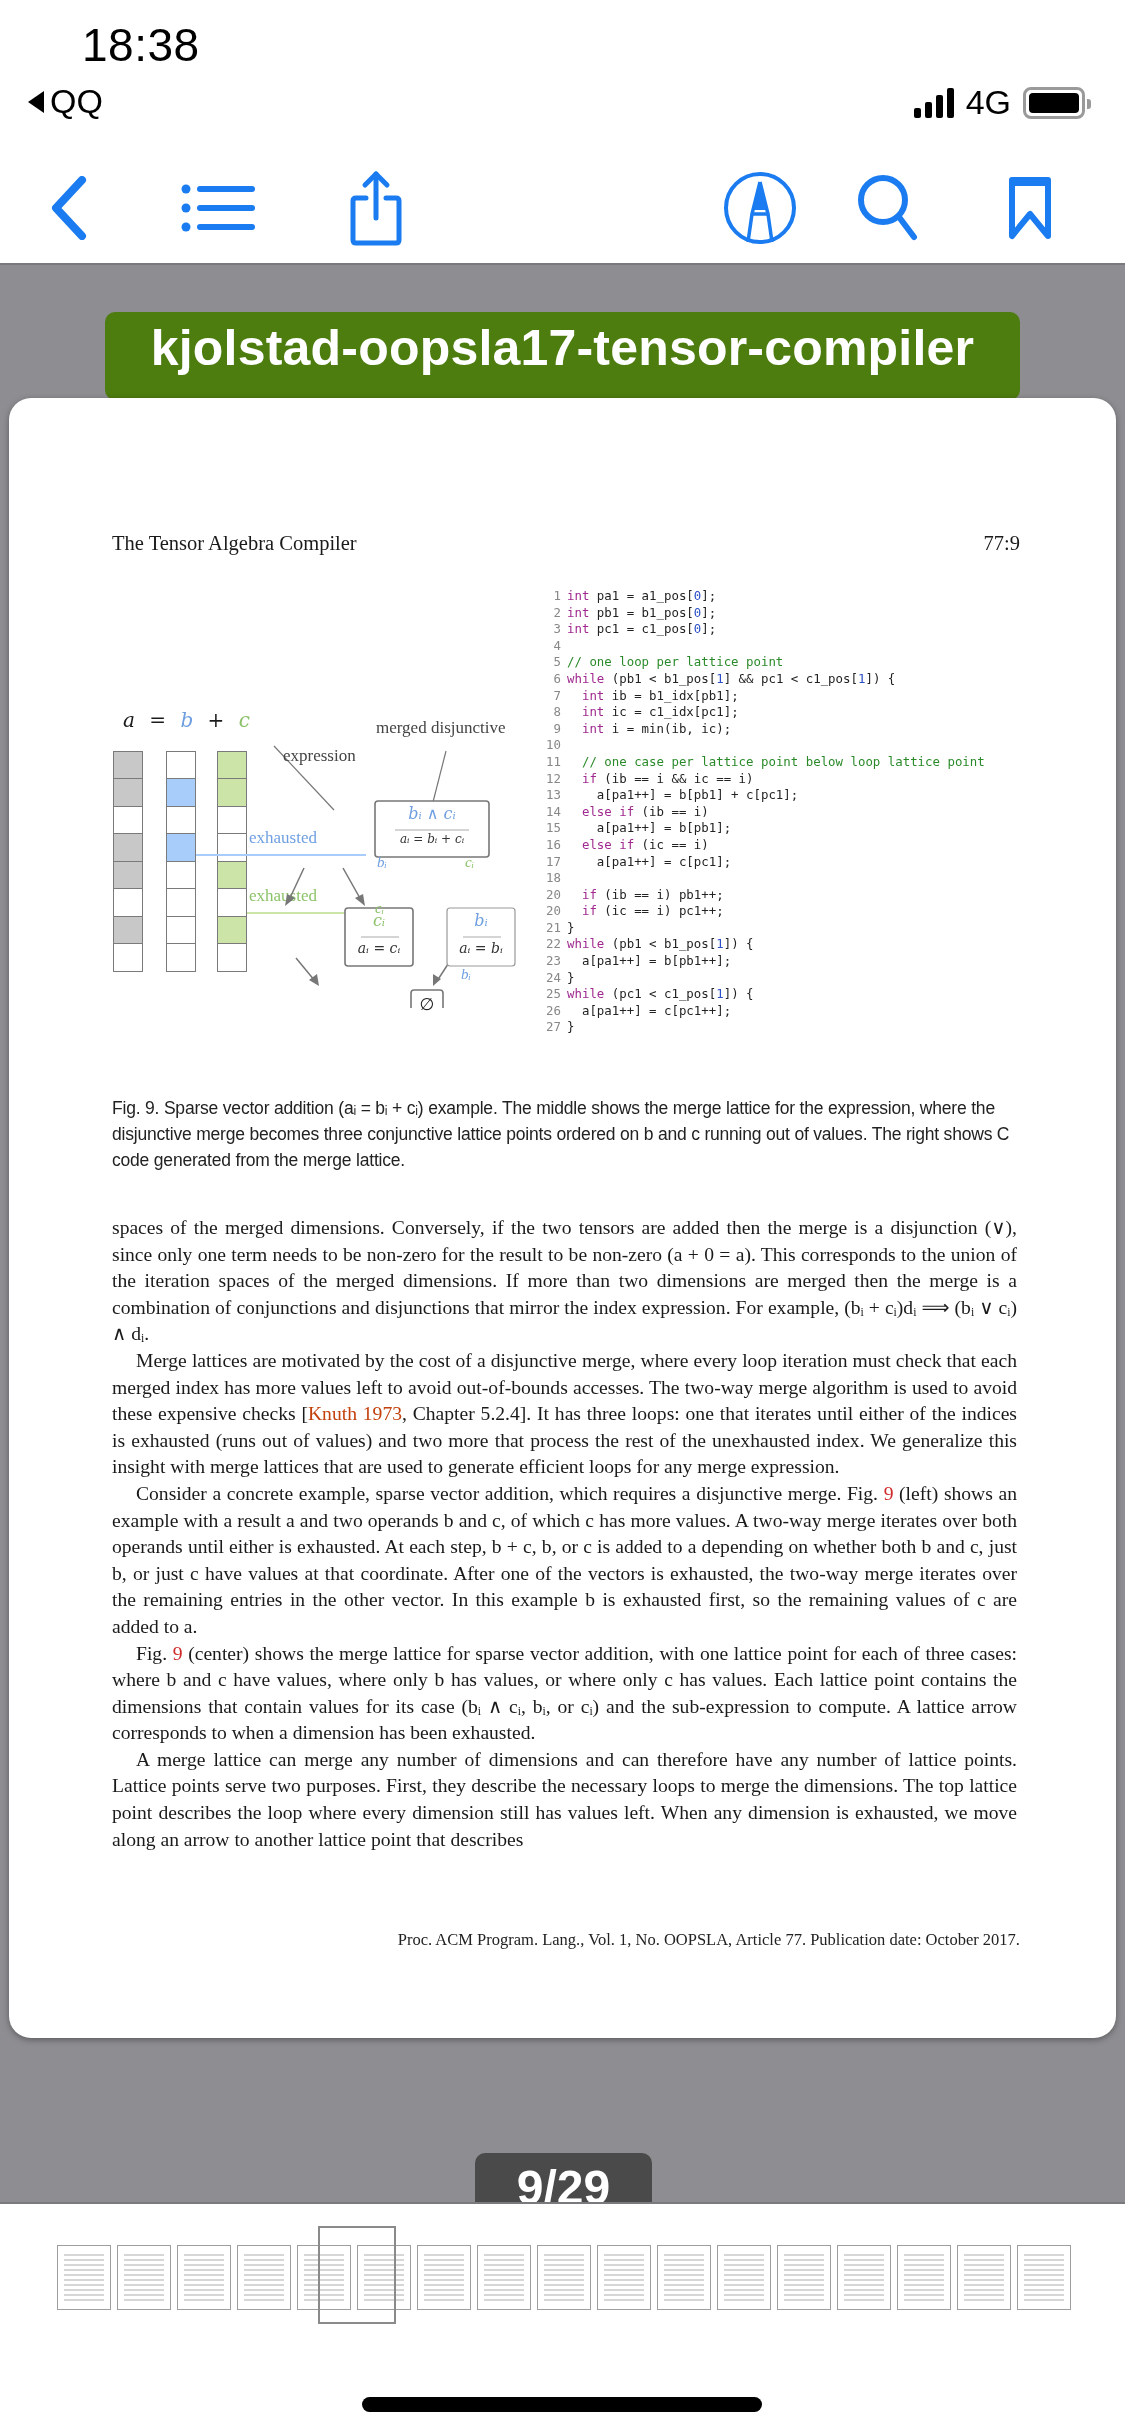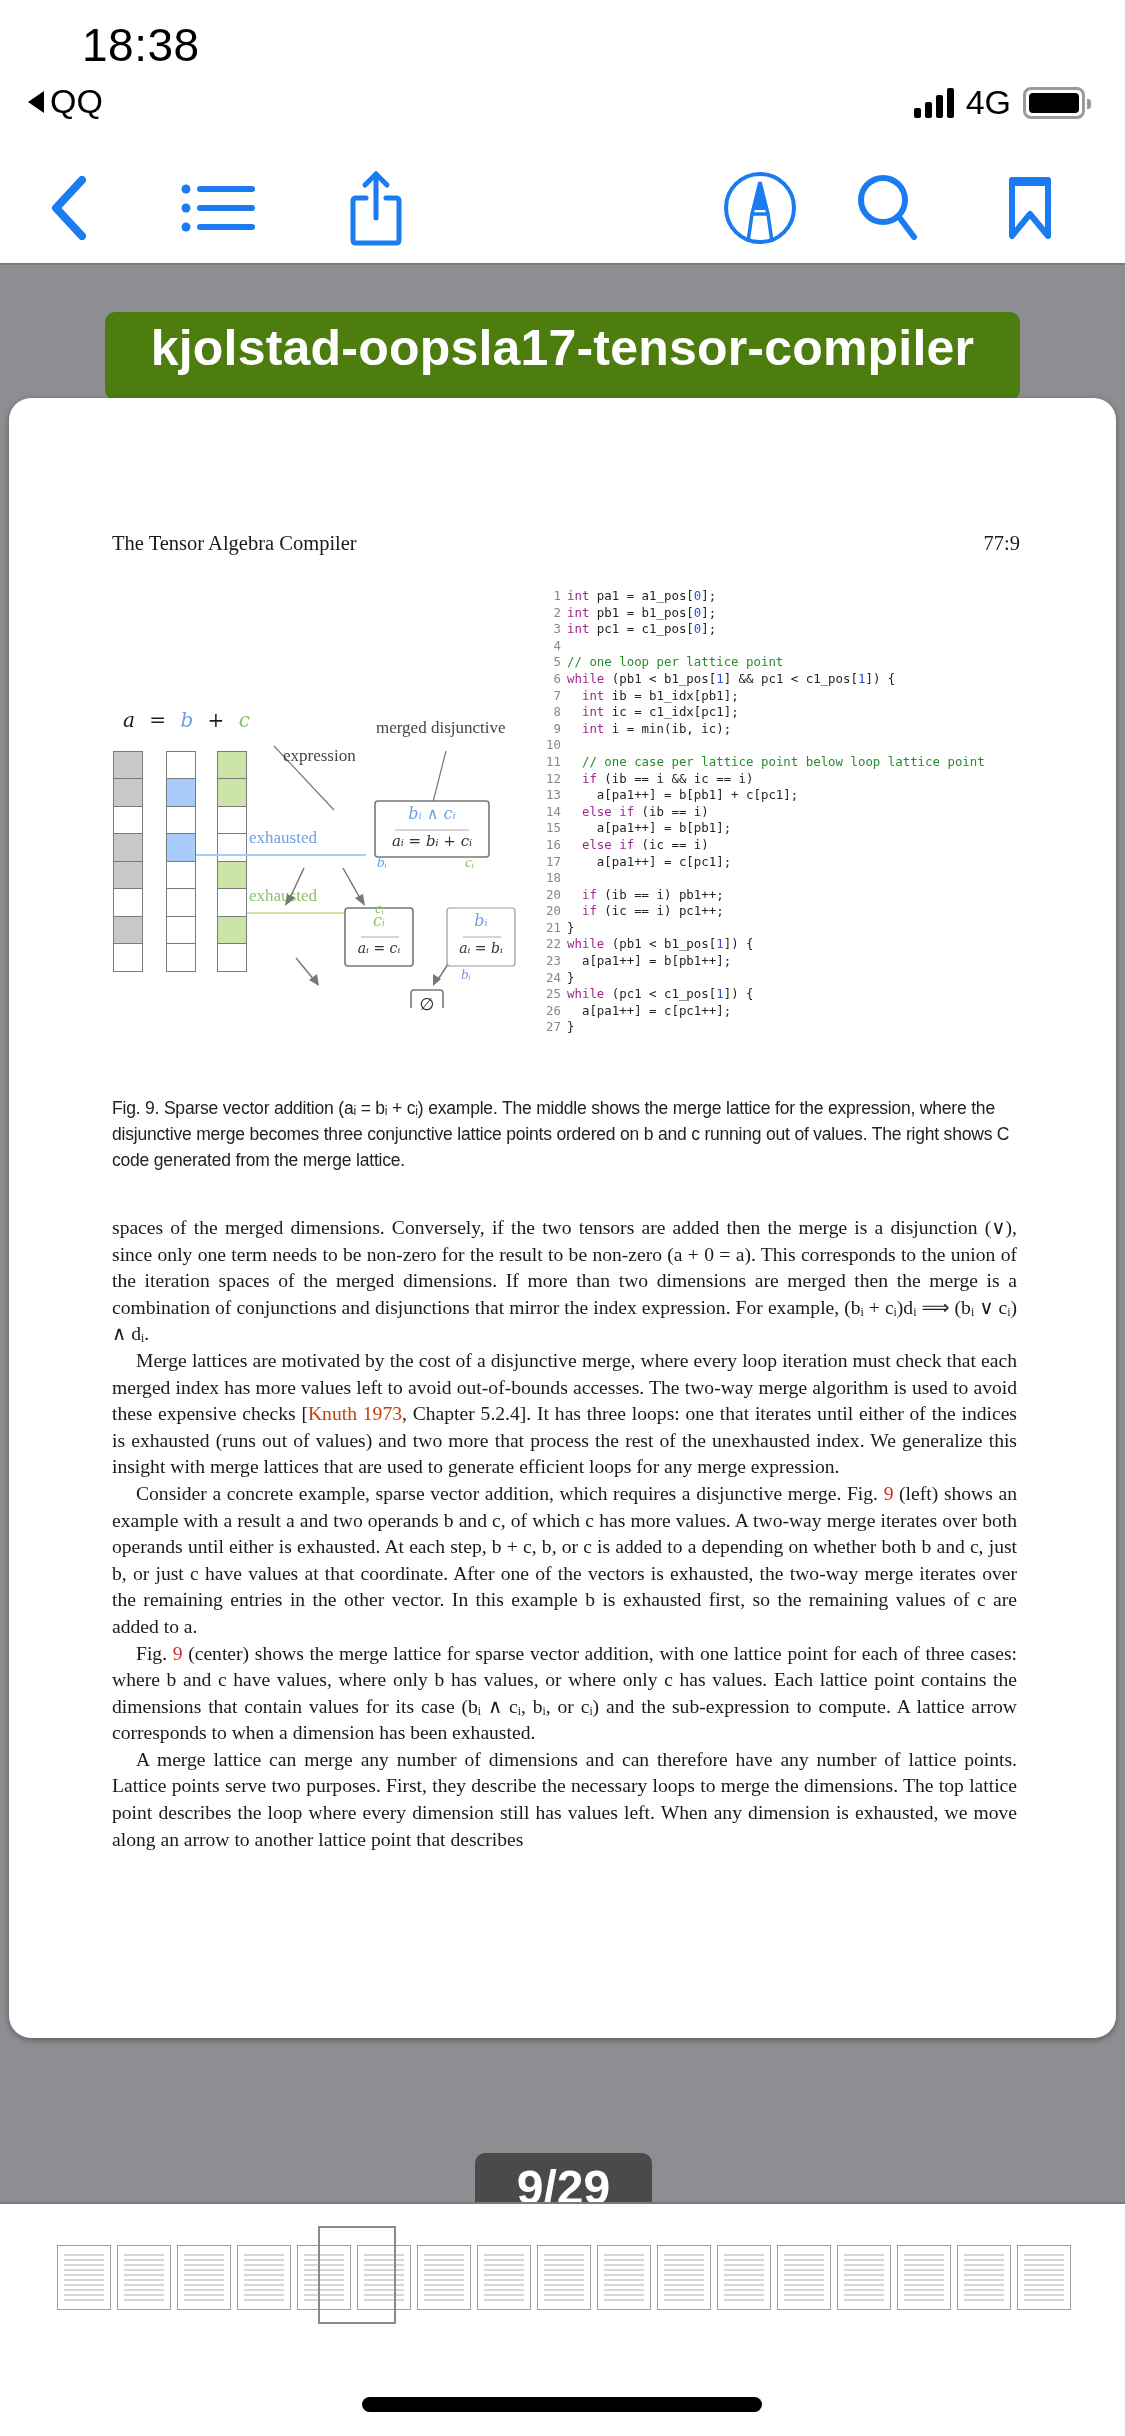"aᵢ = bᵢ + cᵢ" div { font-size: 15px -> 12px }
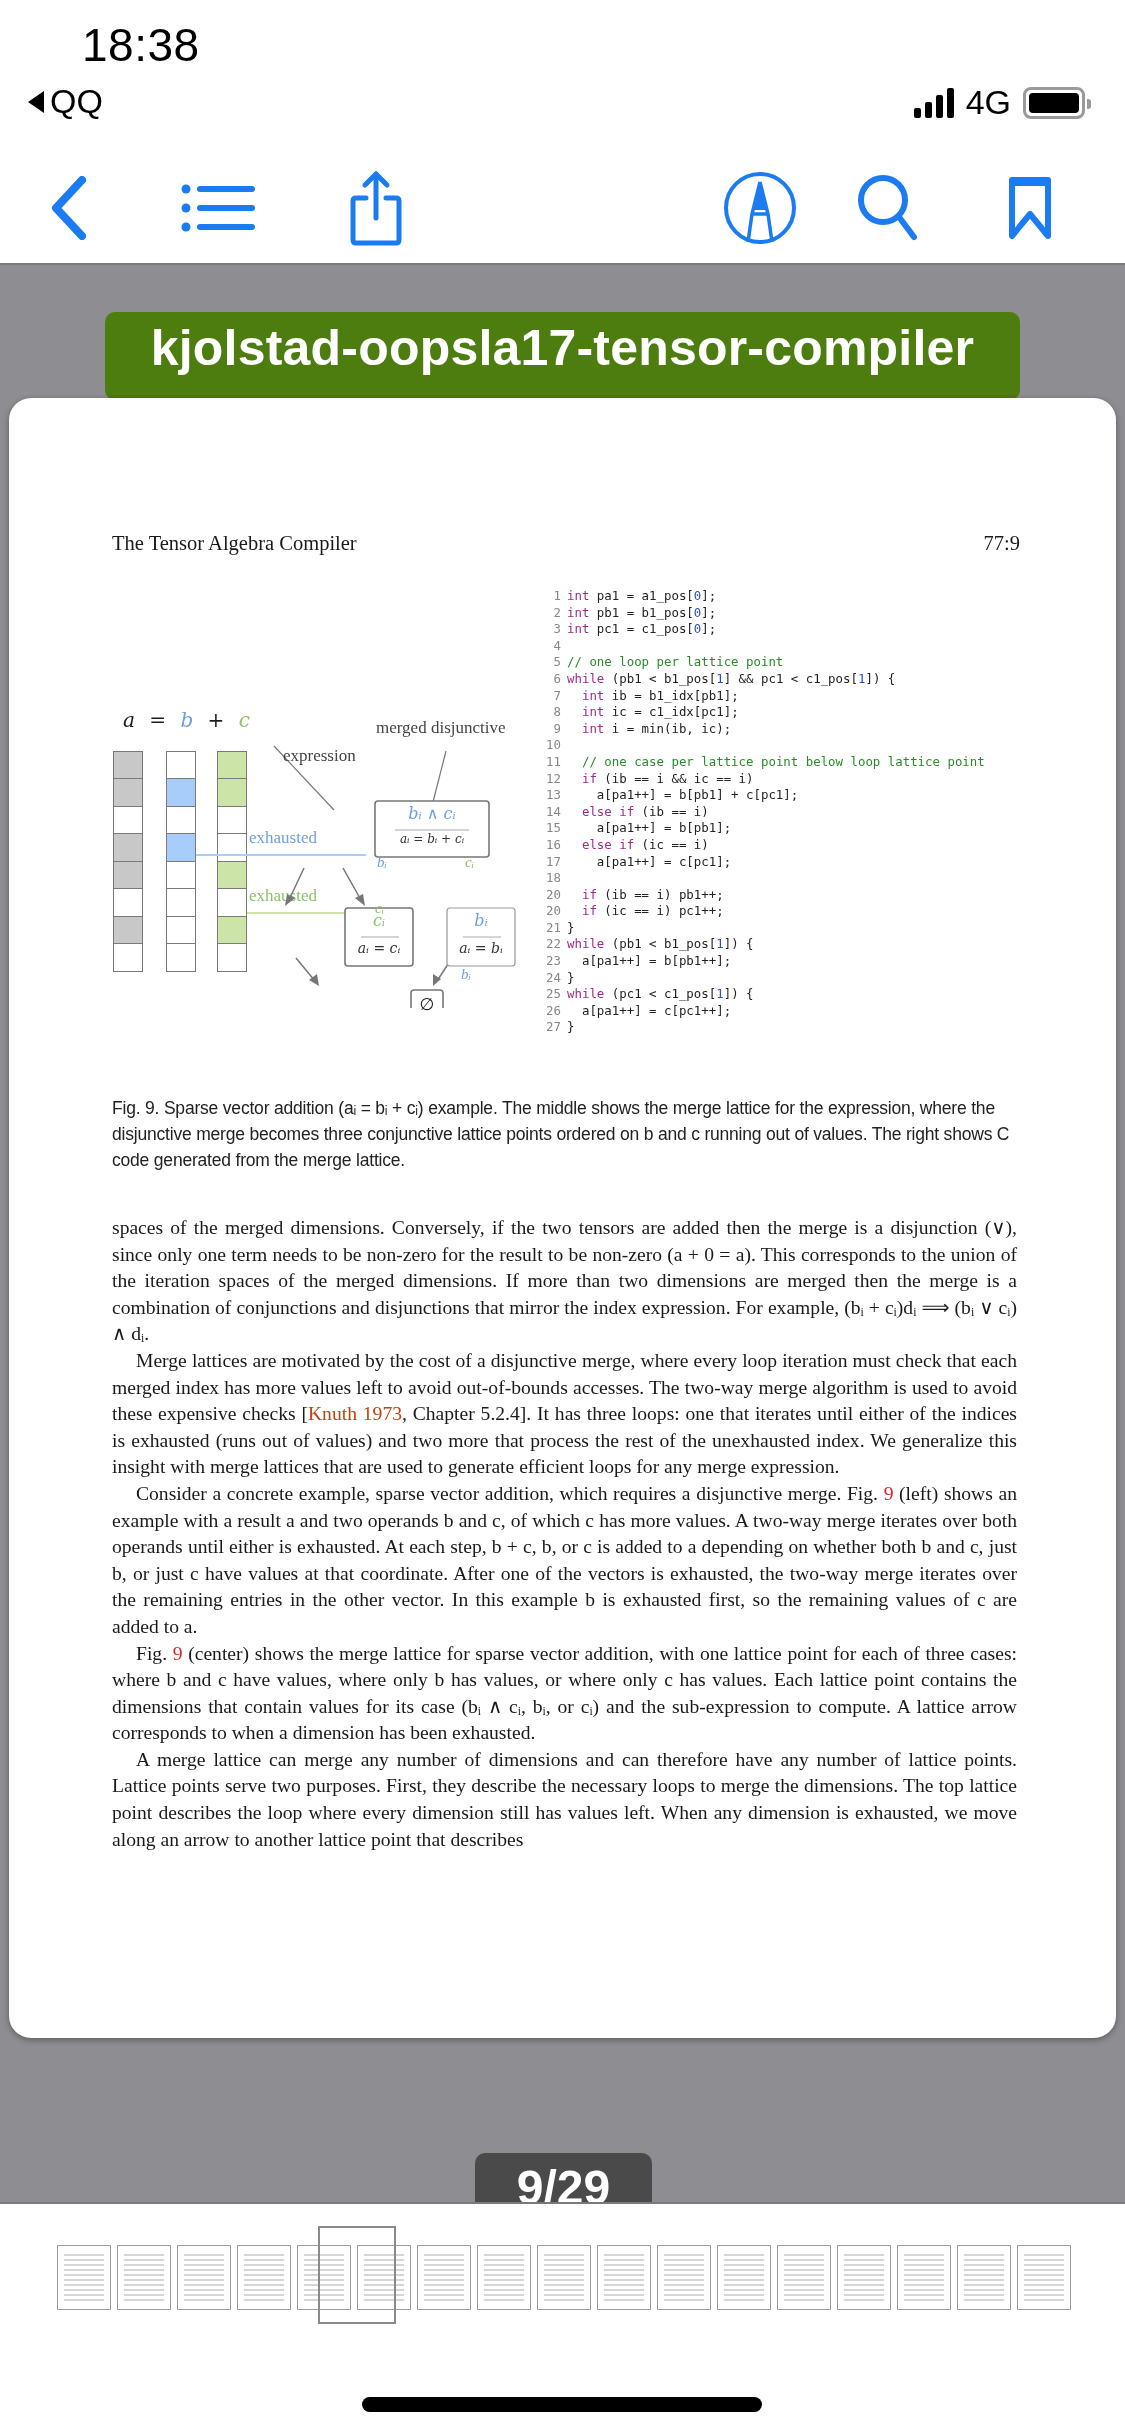"Proc. ACM Program. Lang., Vol." div.footer { html: none -> <div>Proc. ACM Program. Lang., Vol. 1, No. OOPSLA, Article 77. Publication date: October 2017.</div> }
